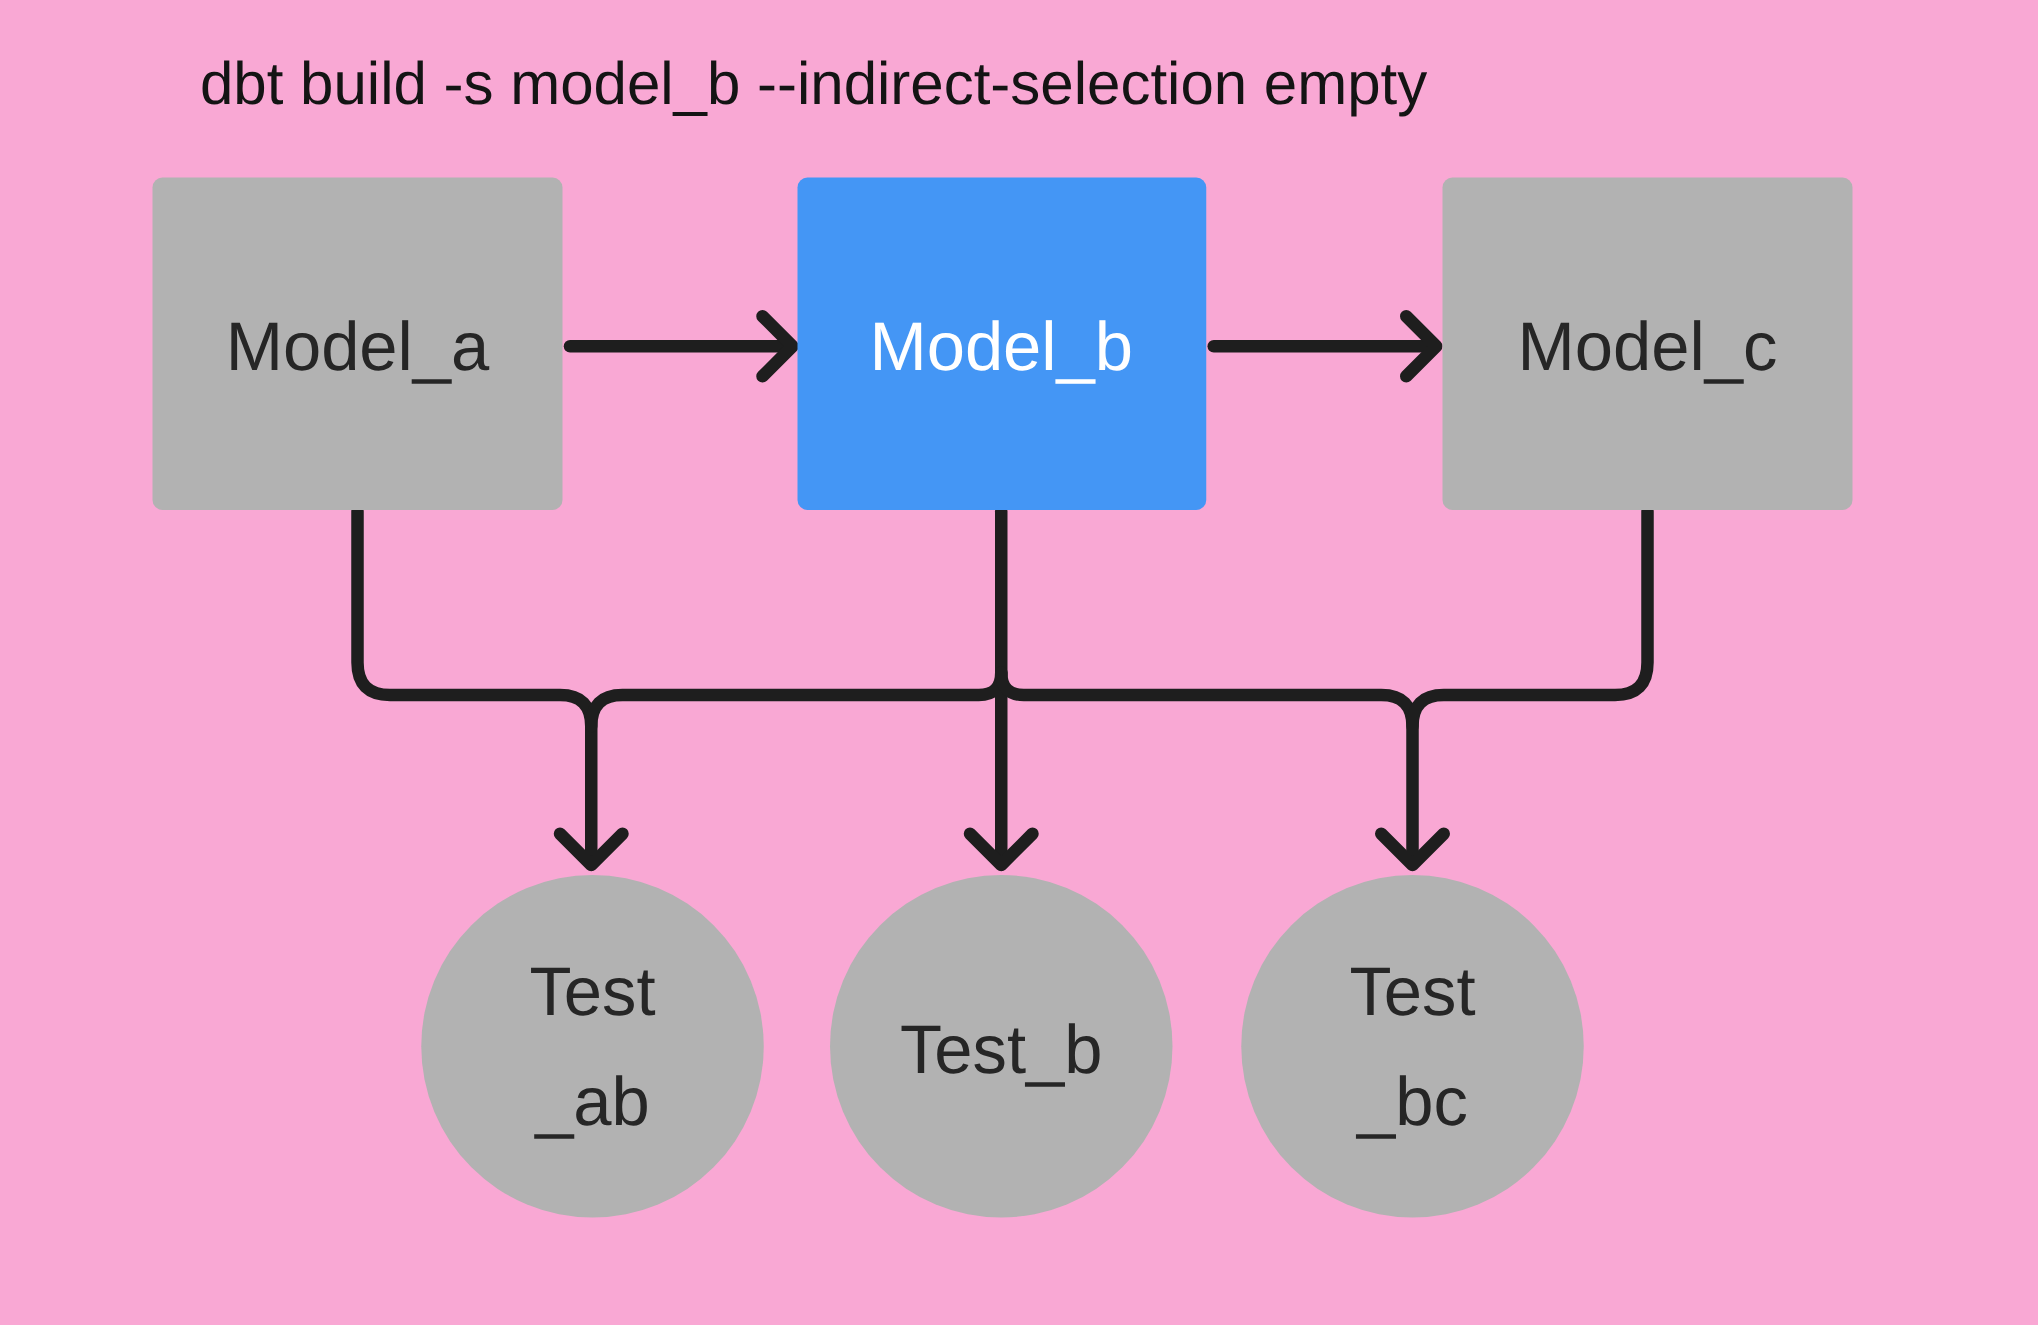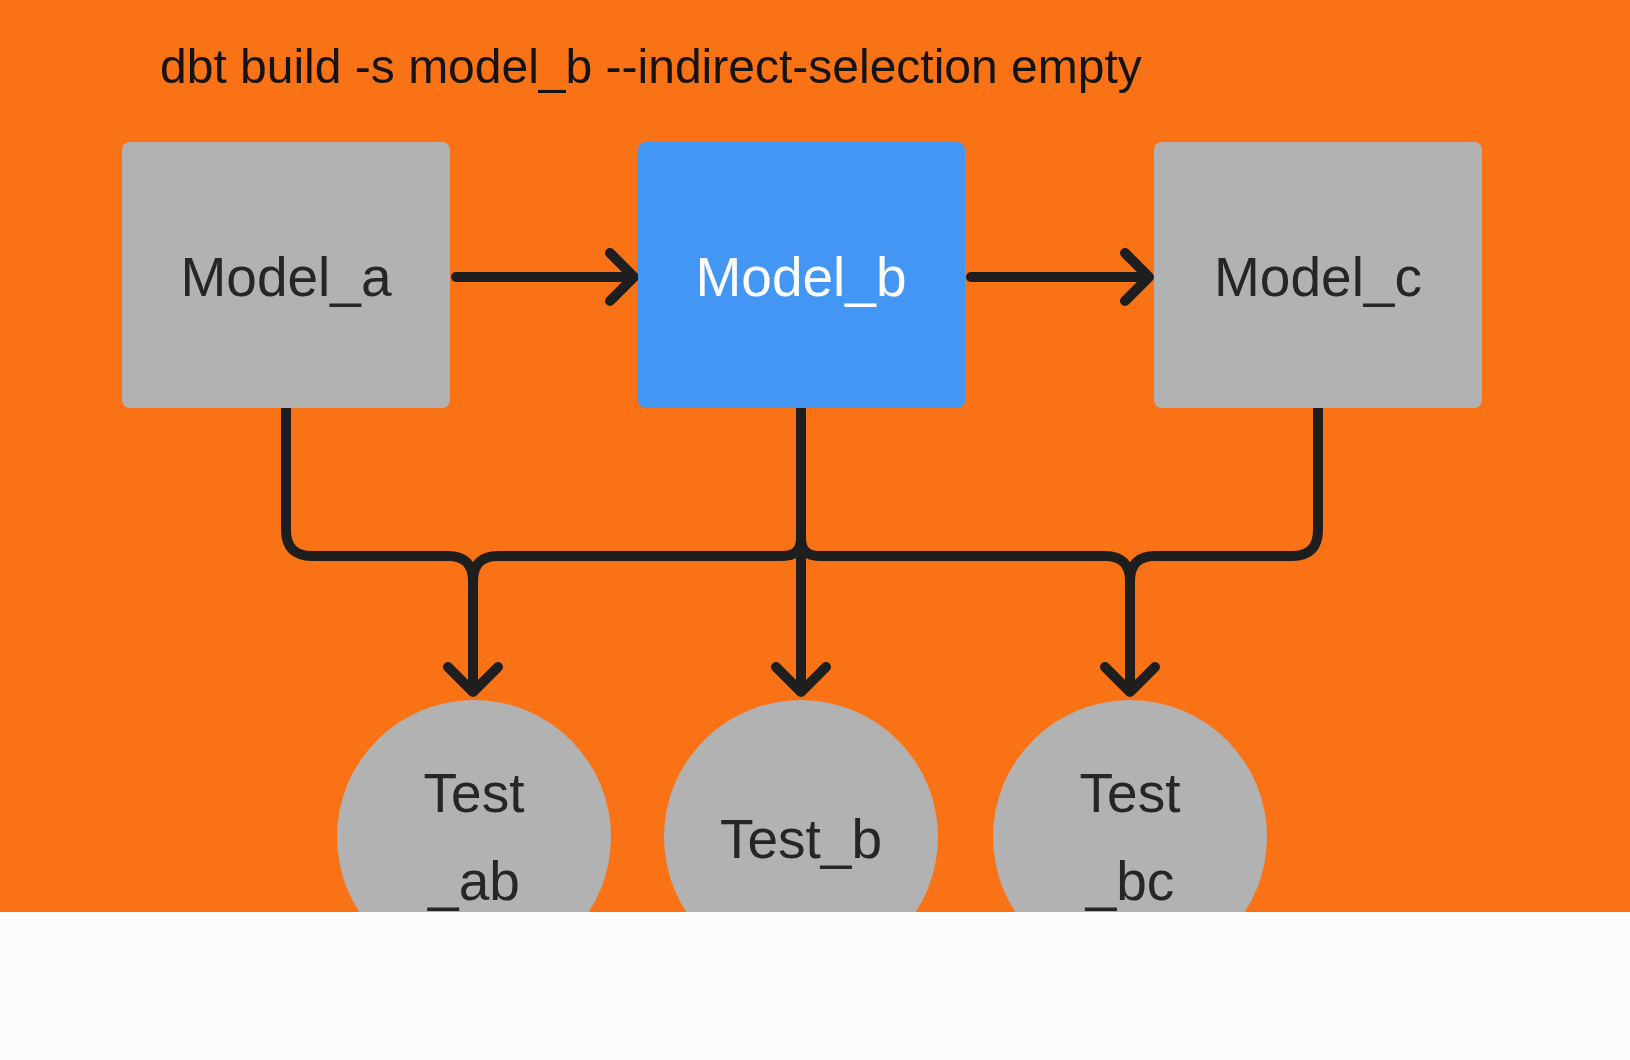"dbt build -s model_b" .stage { background: #f97316 -> #f9a8d4; height: 912px -> 1060px }
